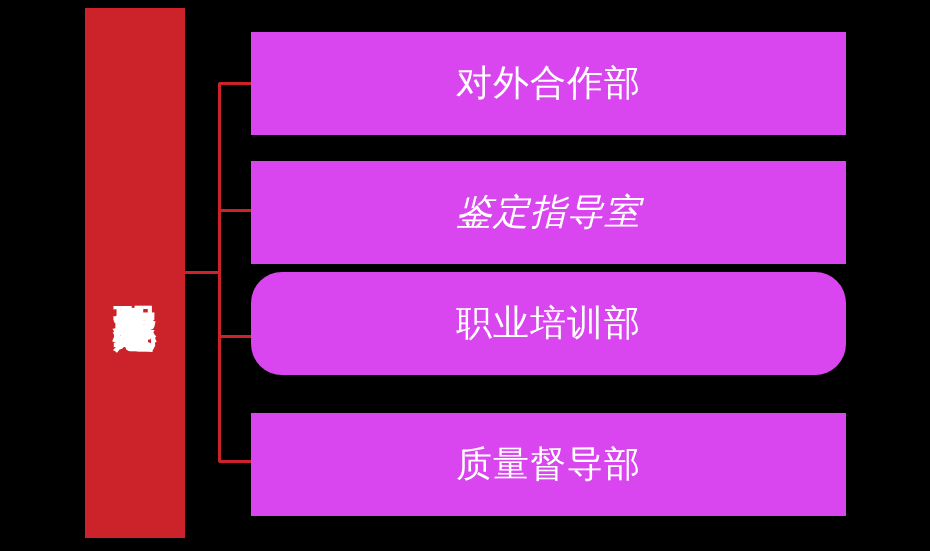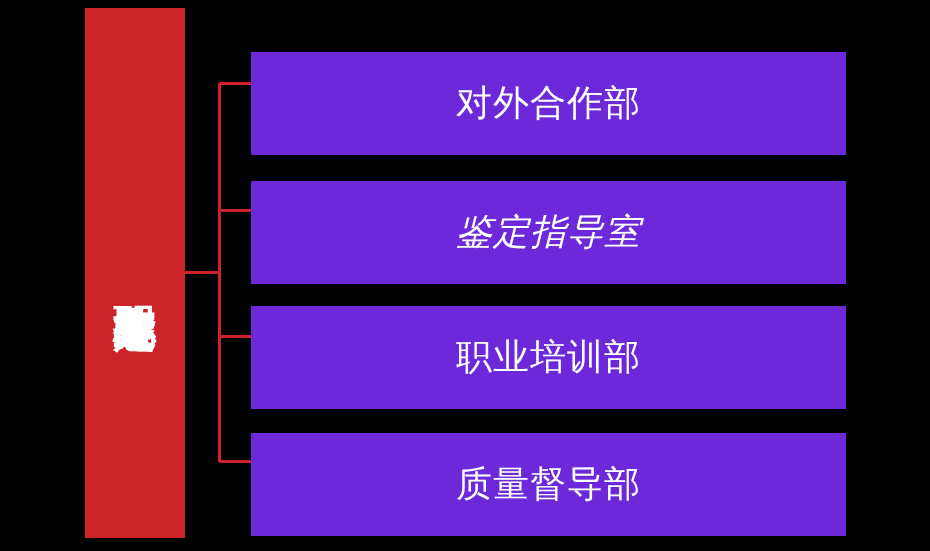"对外合作部" .dept-box { background: #6d28d9 -> #d946ef; margin-top: 20px -> none }
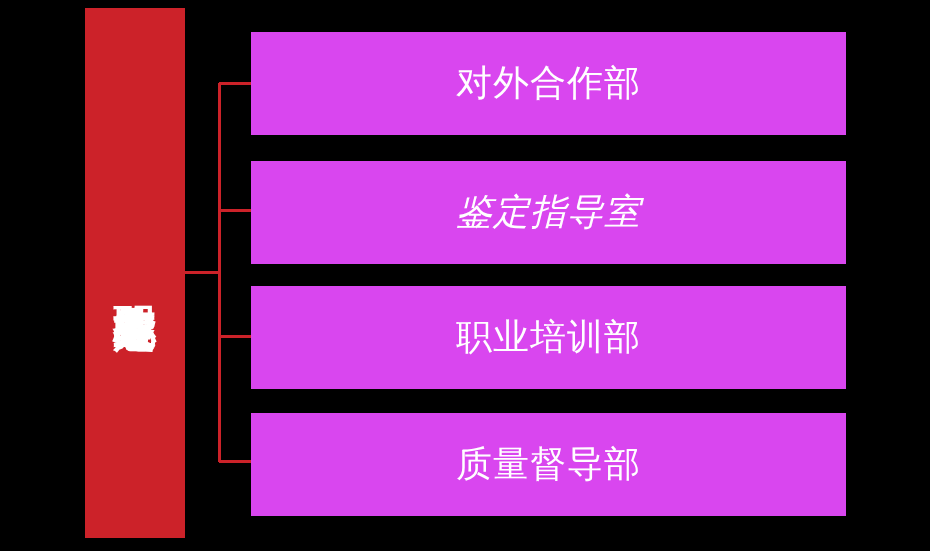"职业培训部" .dept-3 { border-radius: none -> 31px; top: 286px -> 272px }
